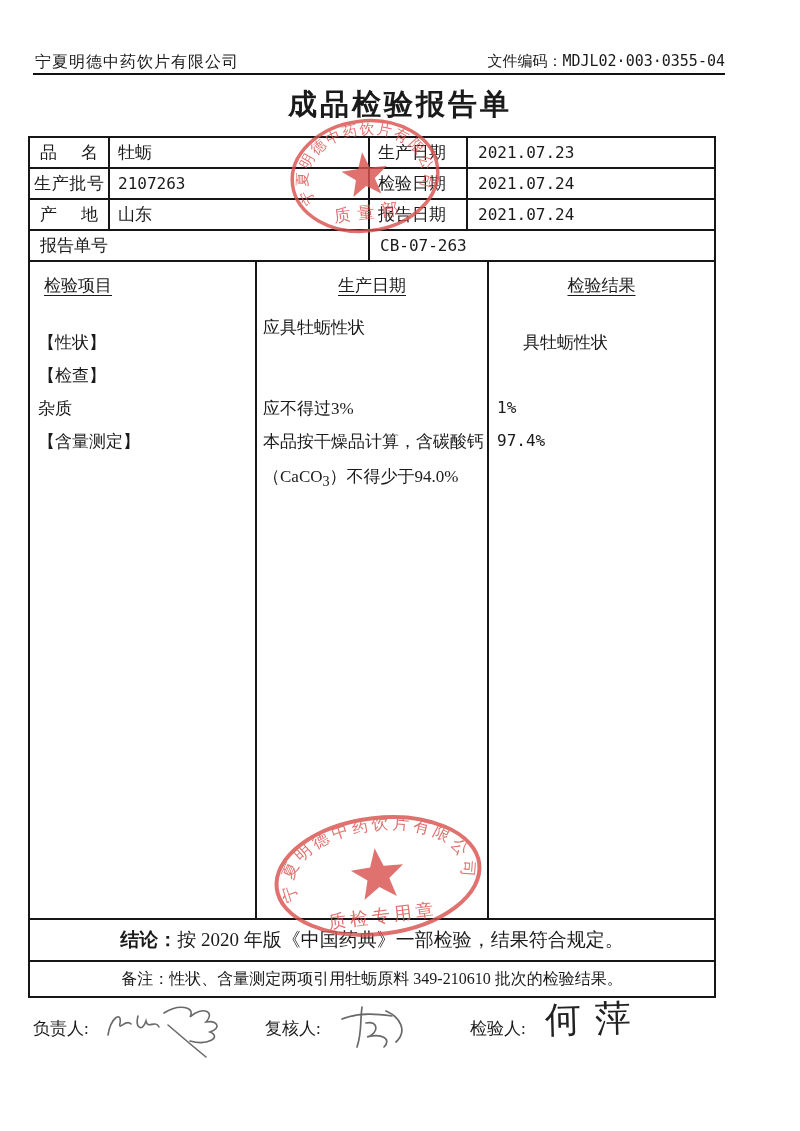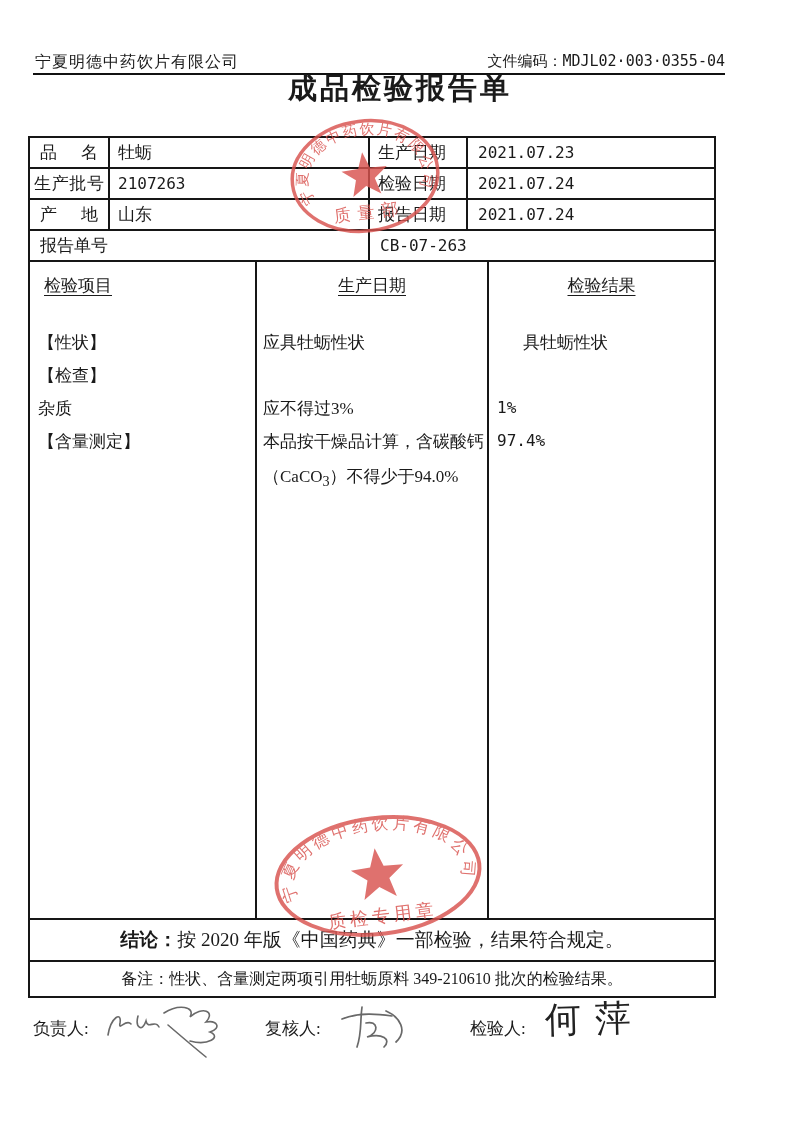"成品检验报告单" .title { top: 69px -> 85px }
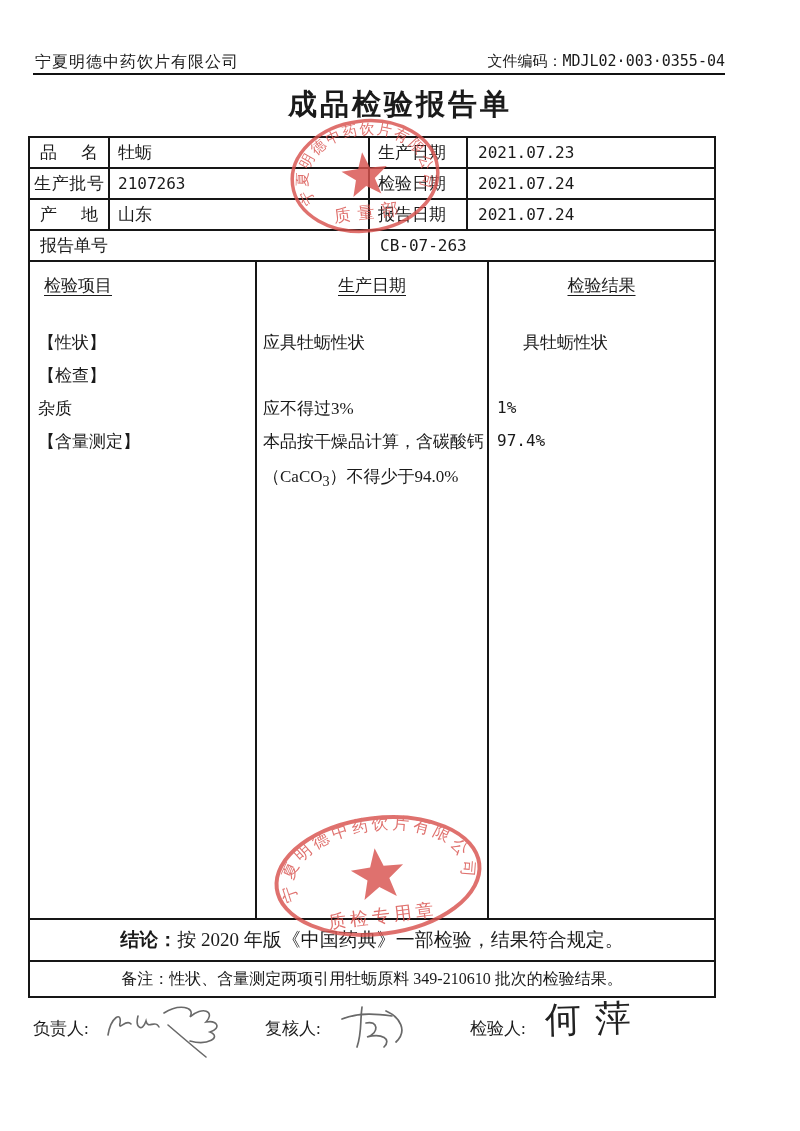"应具牡蛎性状" div.spec-item { top: 69px -> 54px }
